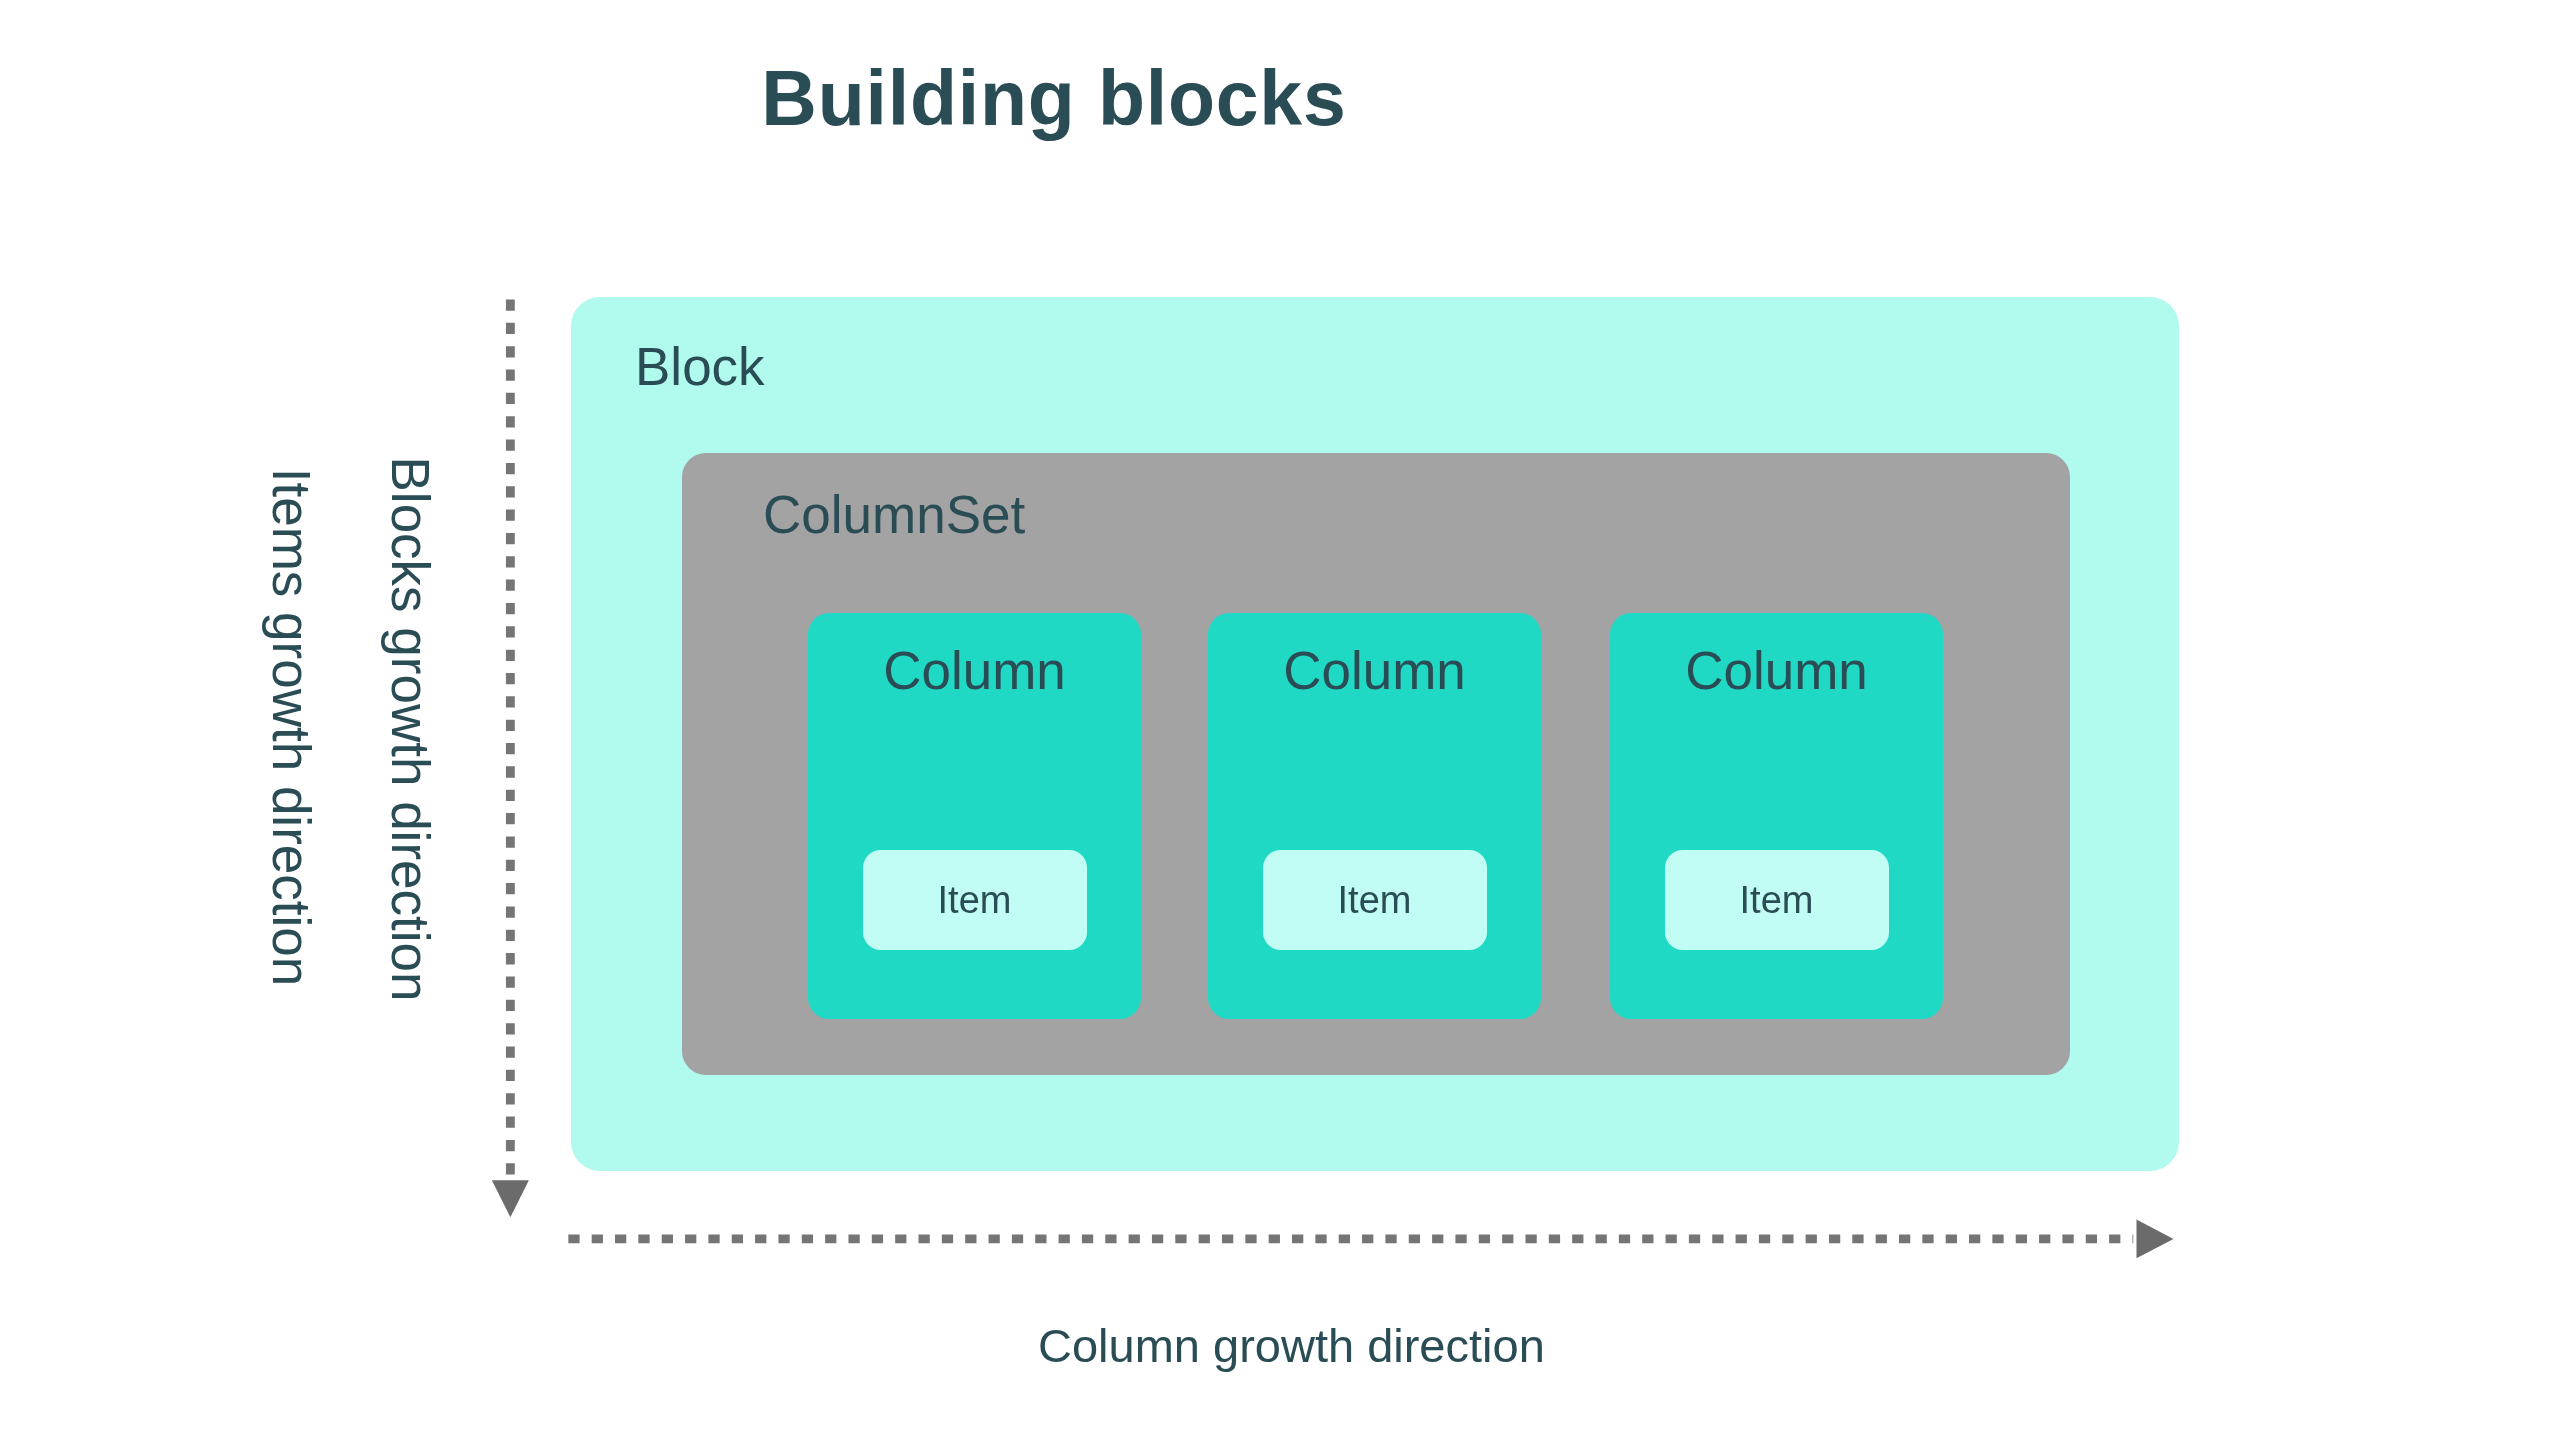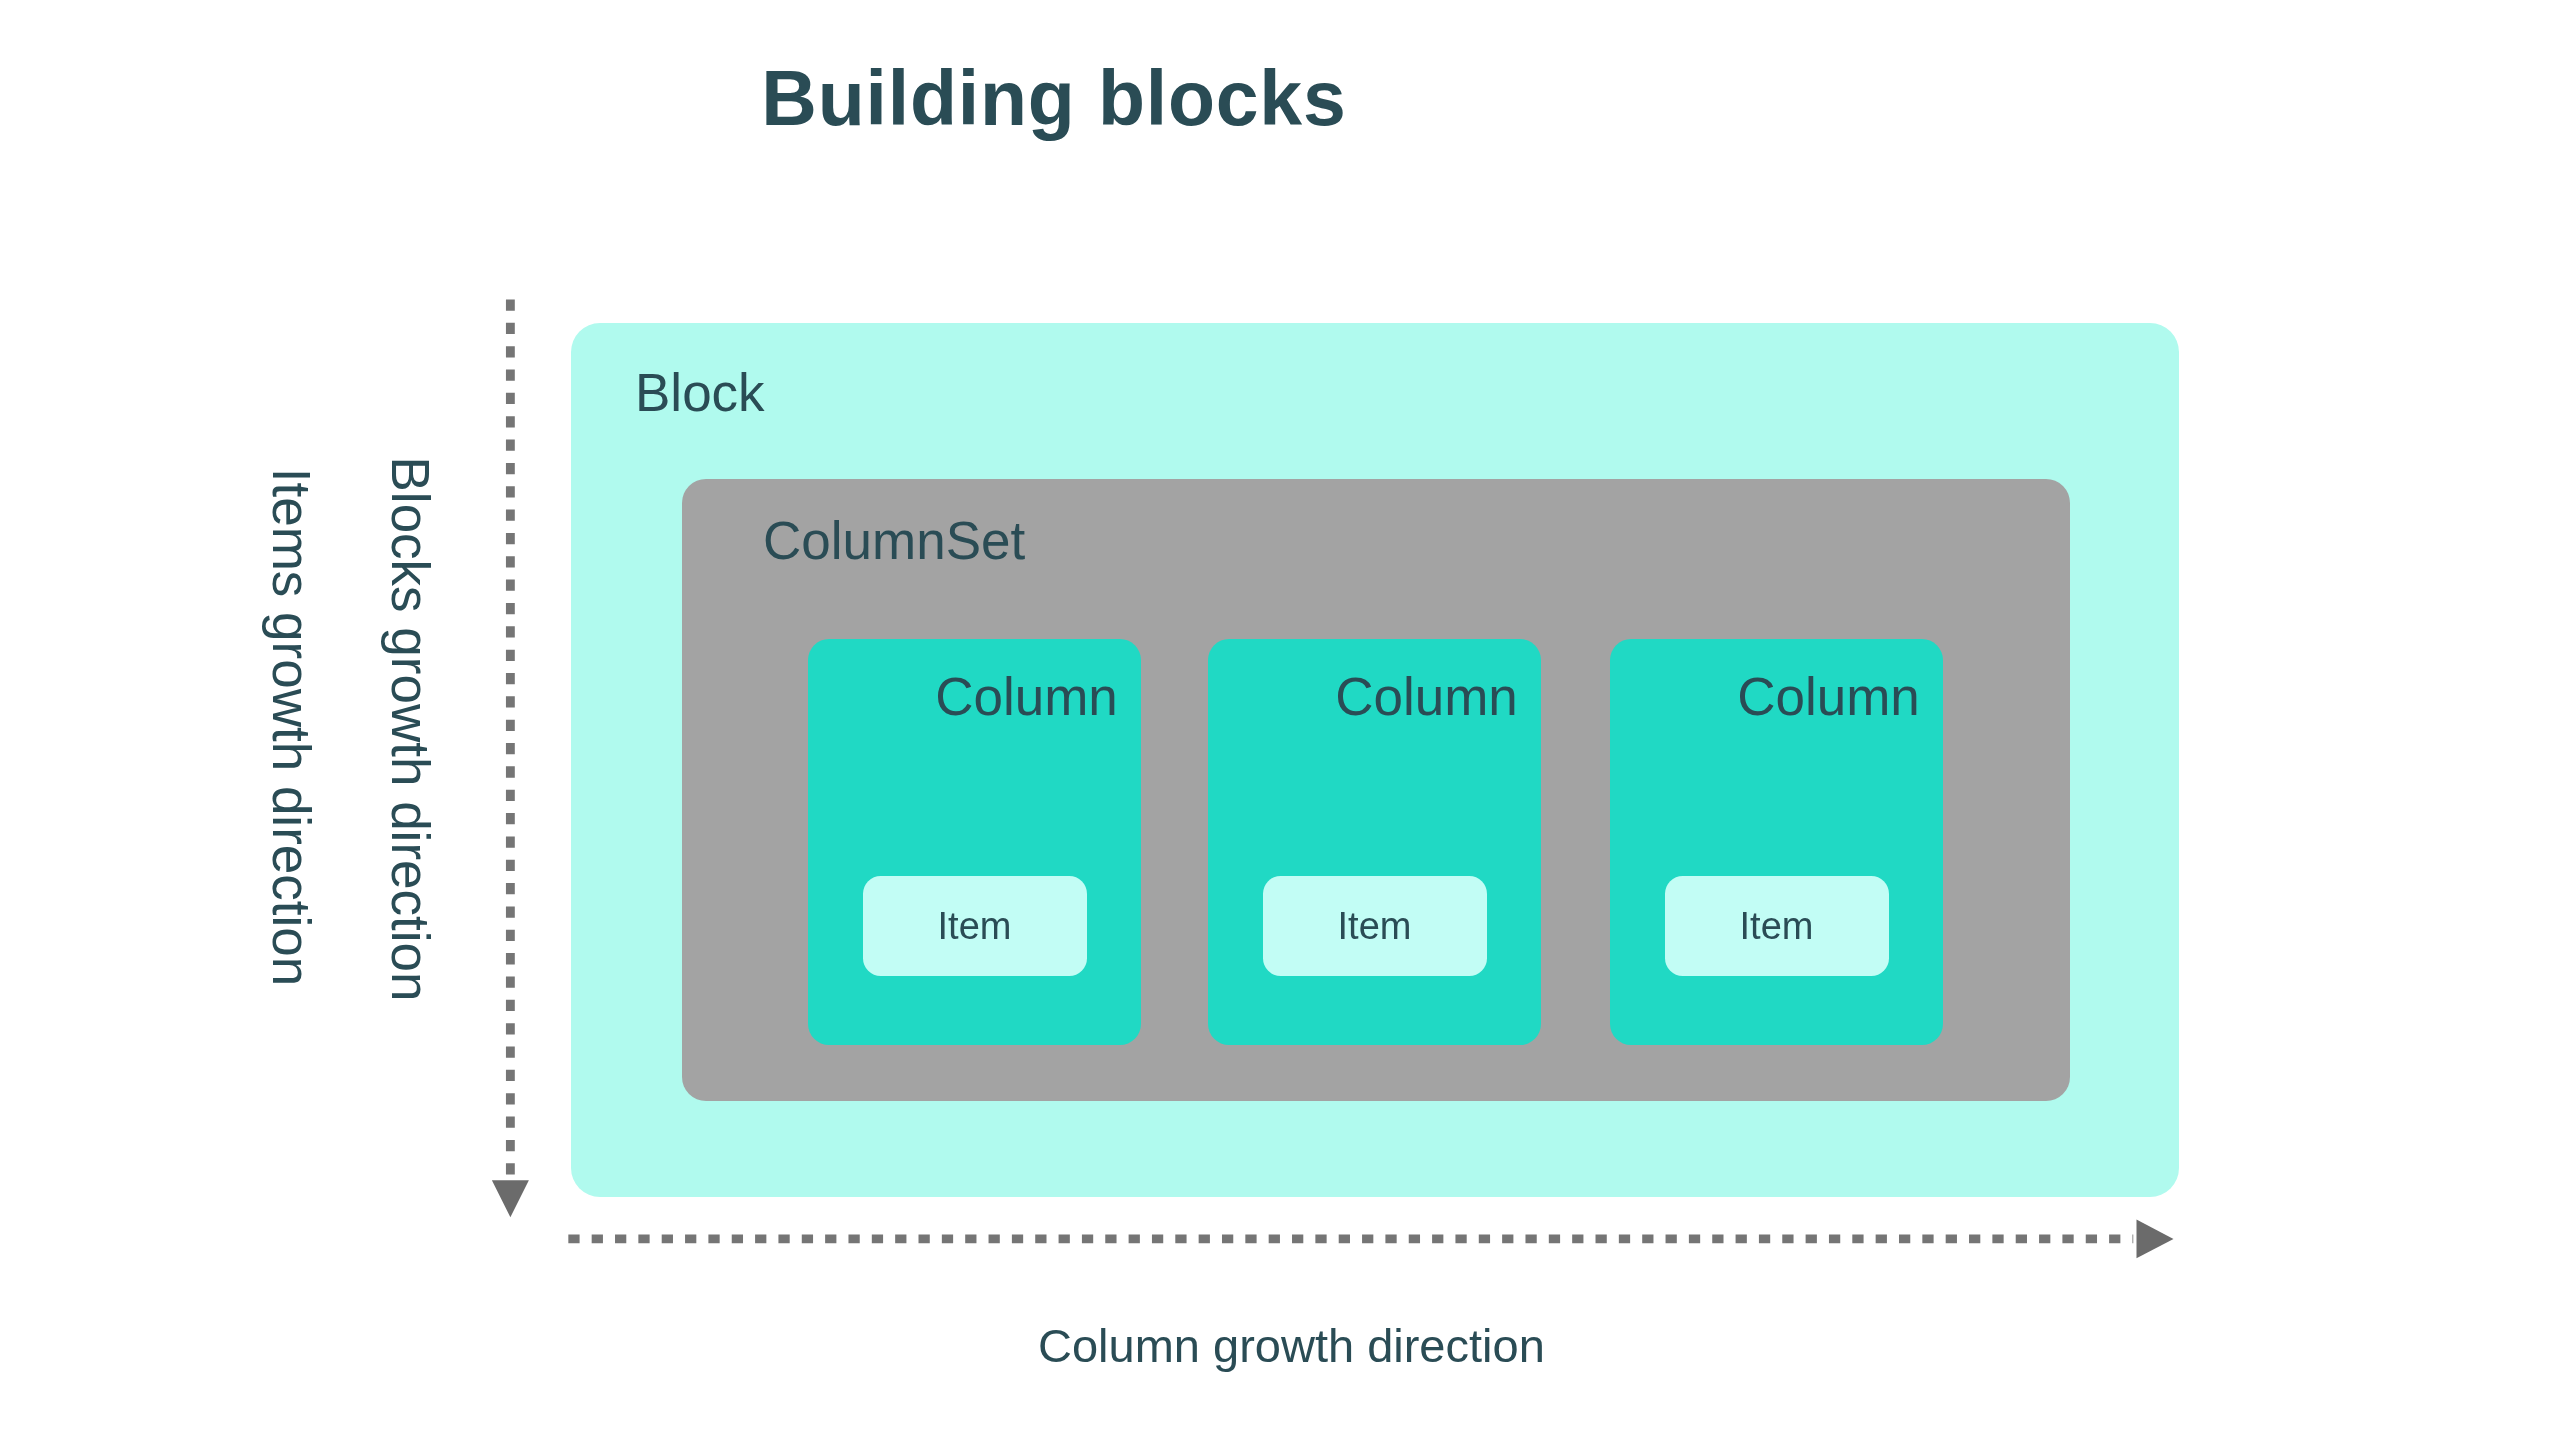"Block" div.box { margin-top: 26px -> none }
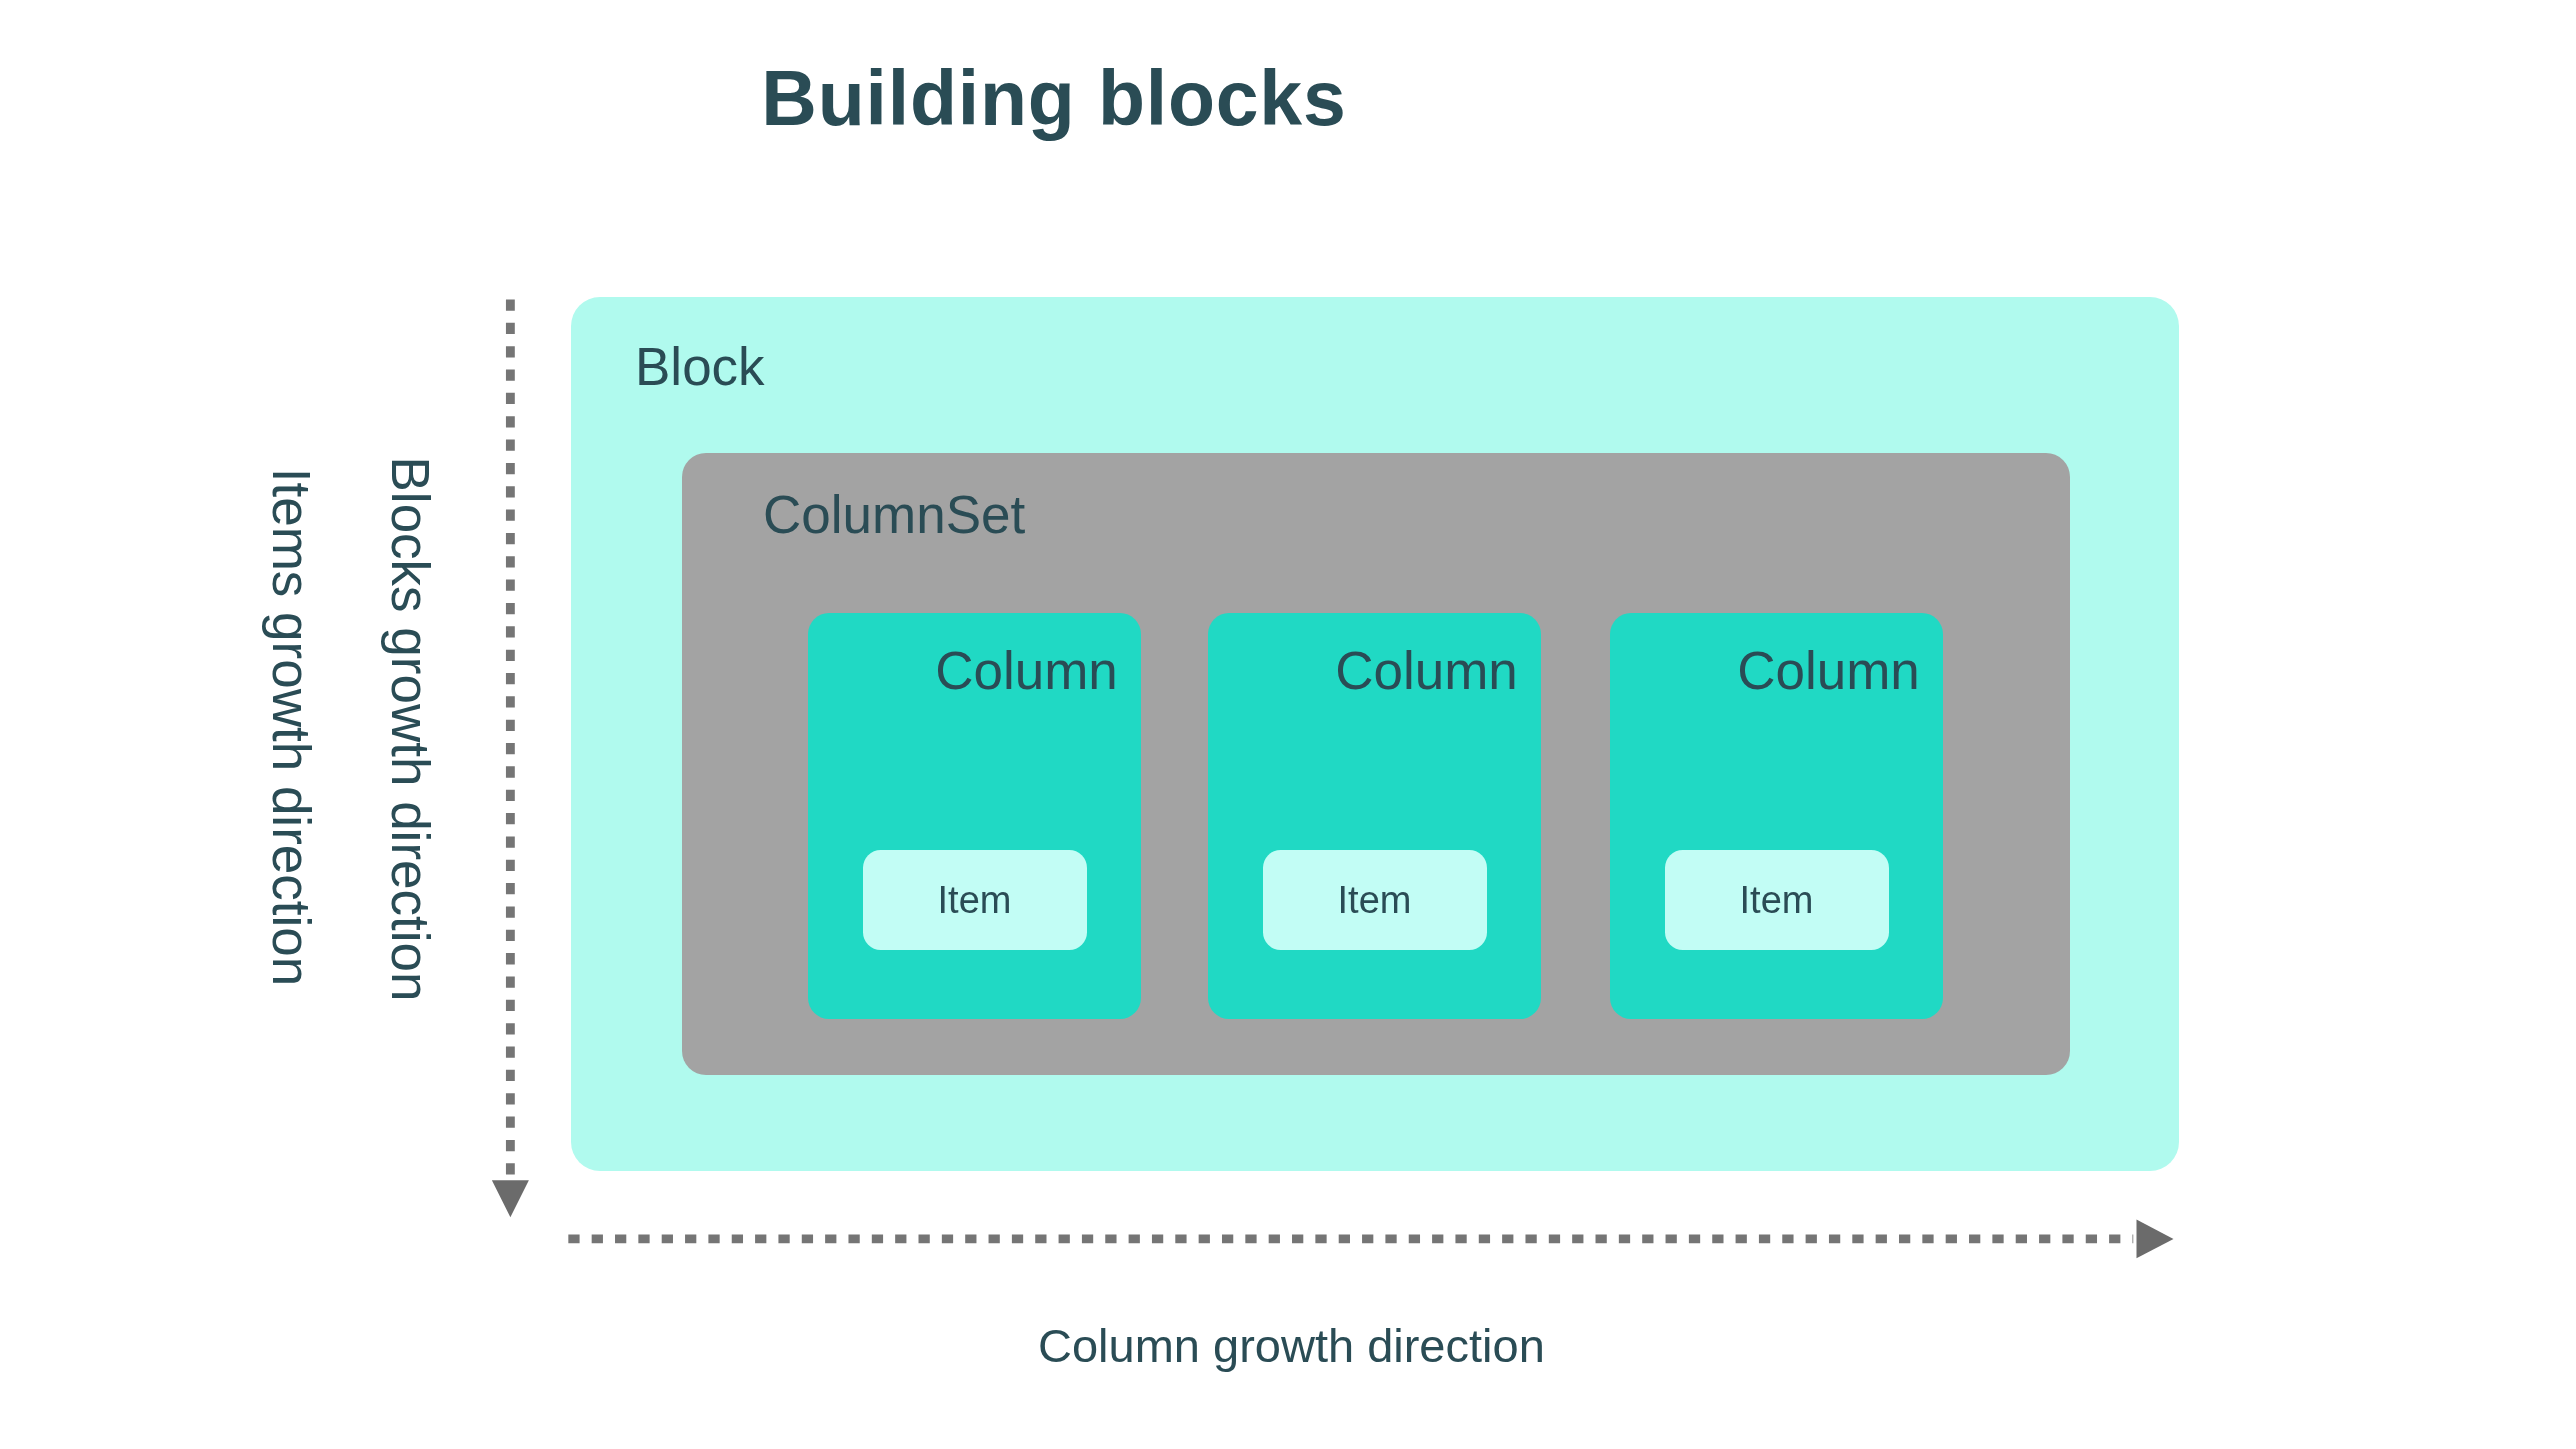"Column" .column-label { left: 8px -> 0; padding-left: 44px -> none }
